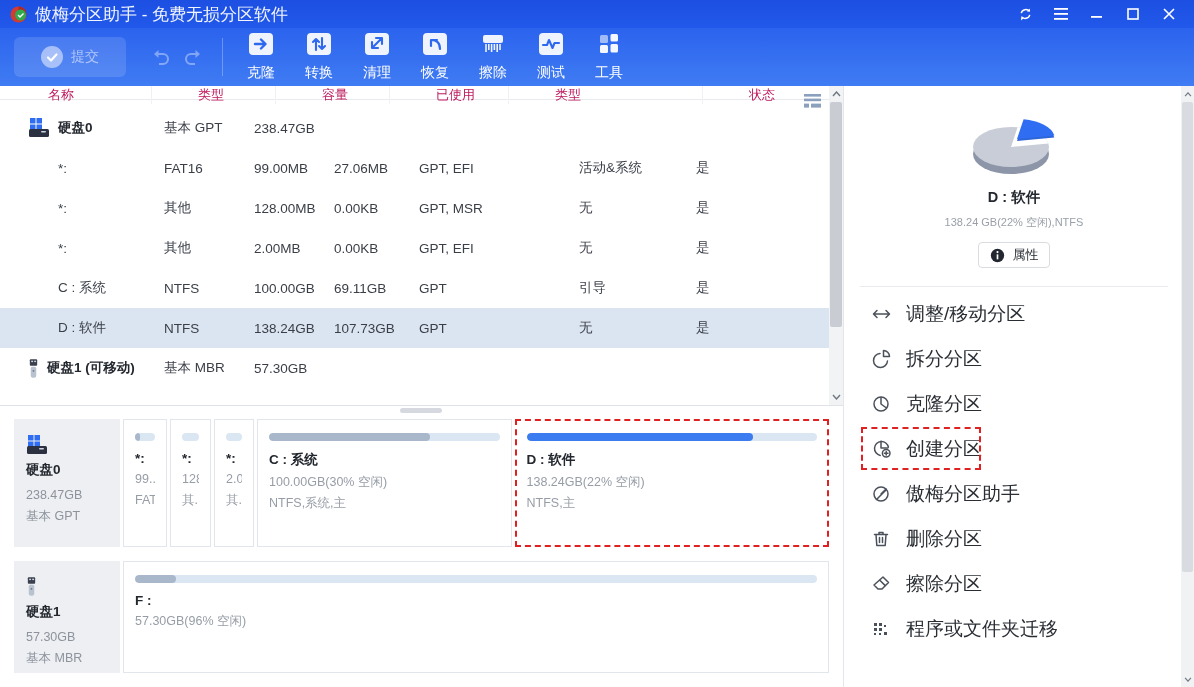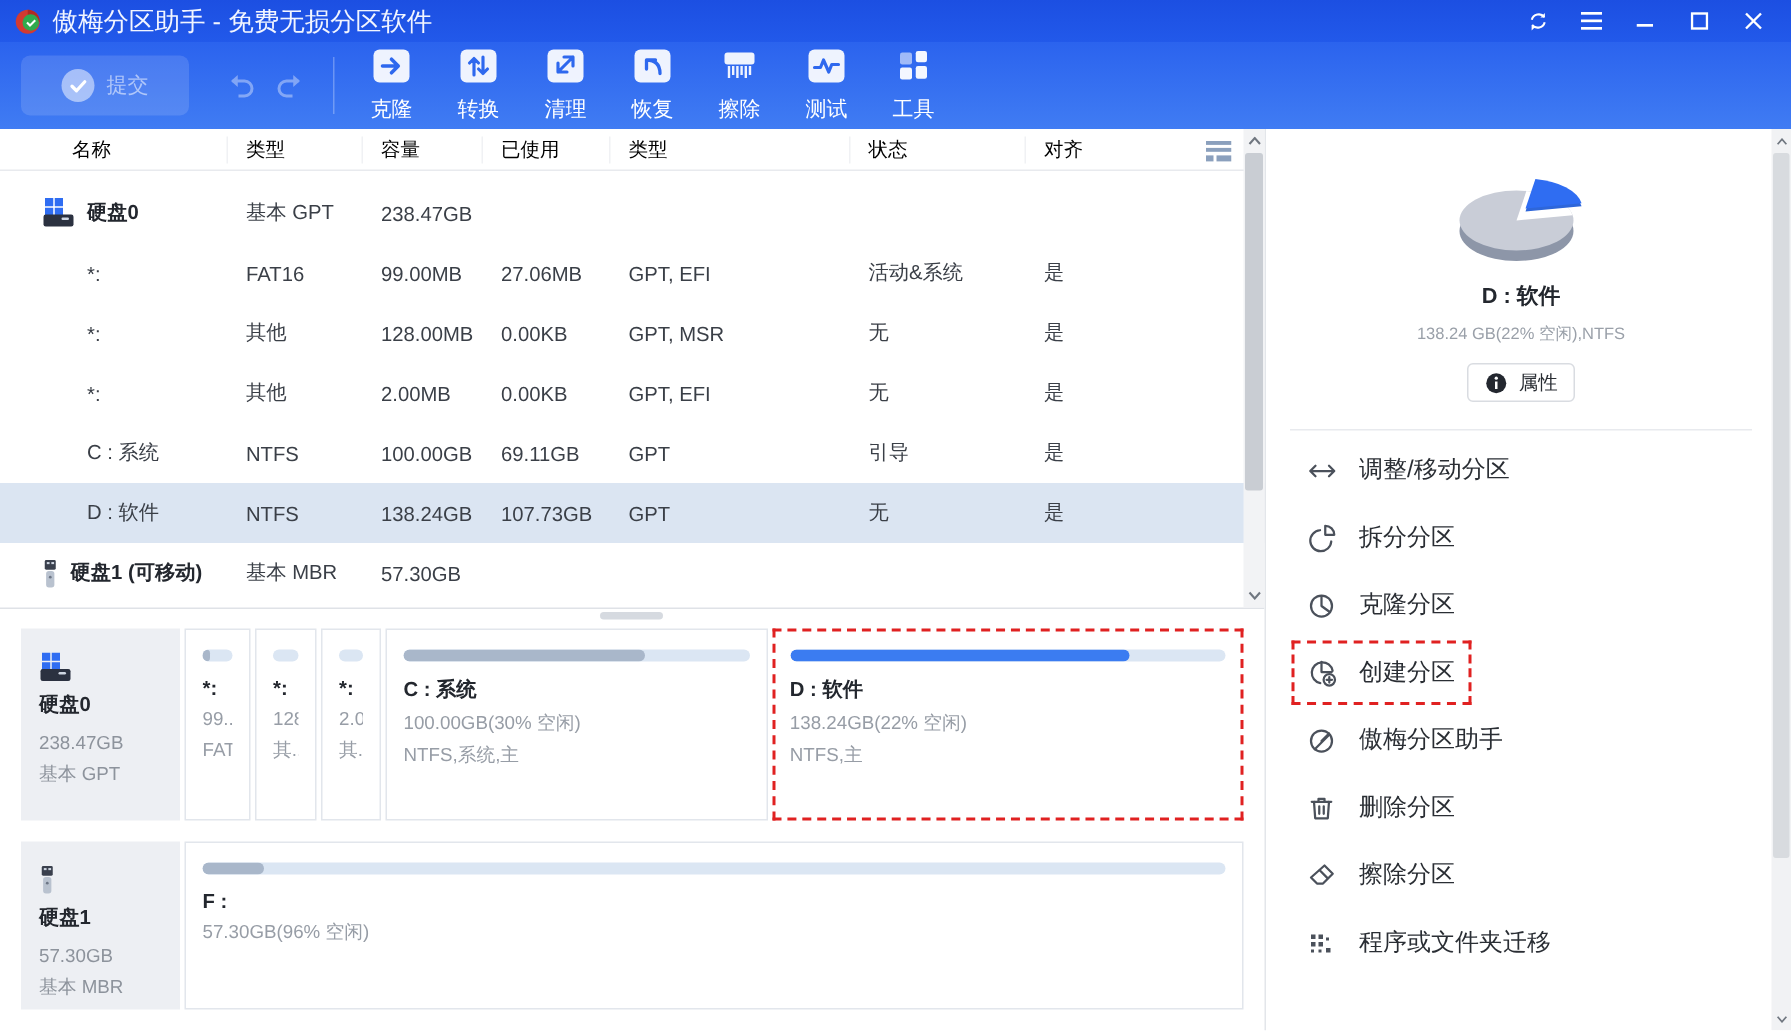"名称" .thead { color: #000000 -> #be185d; gap: none -> 34px; height: 28px -> 14px }
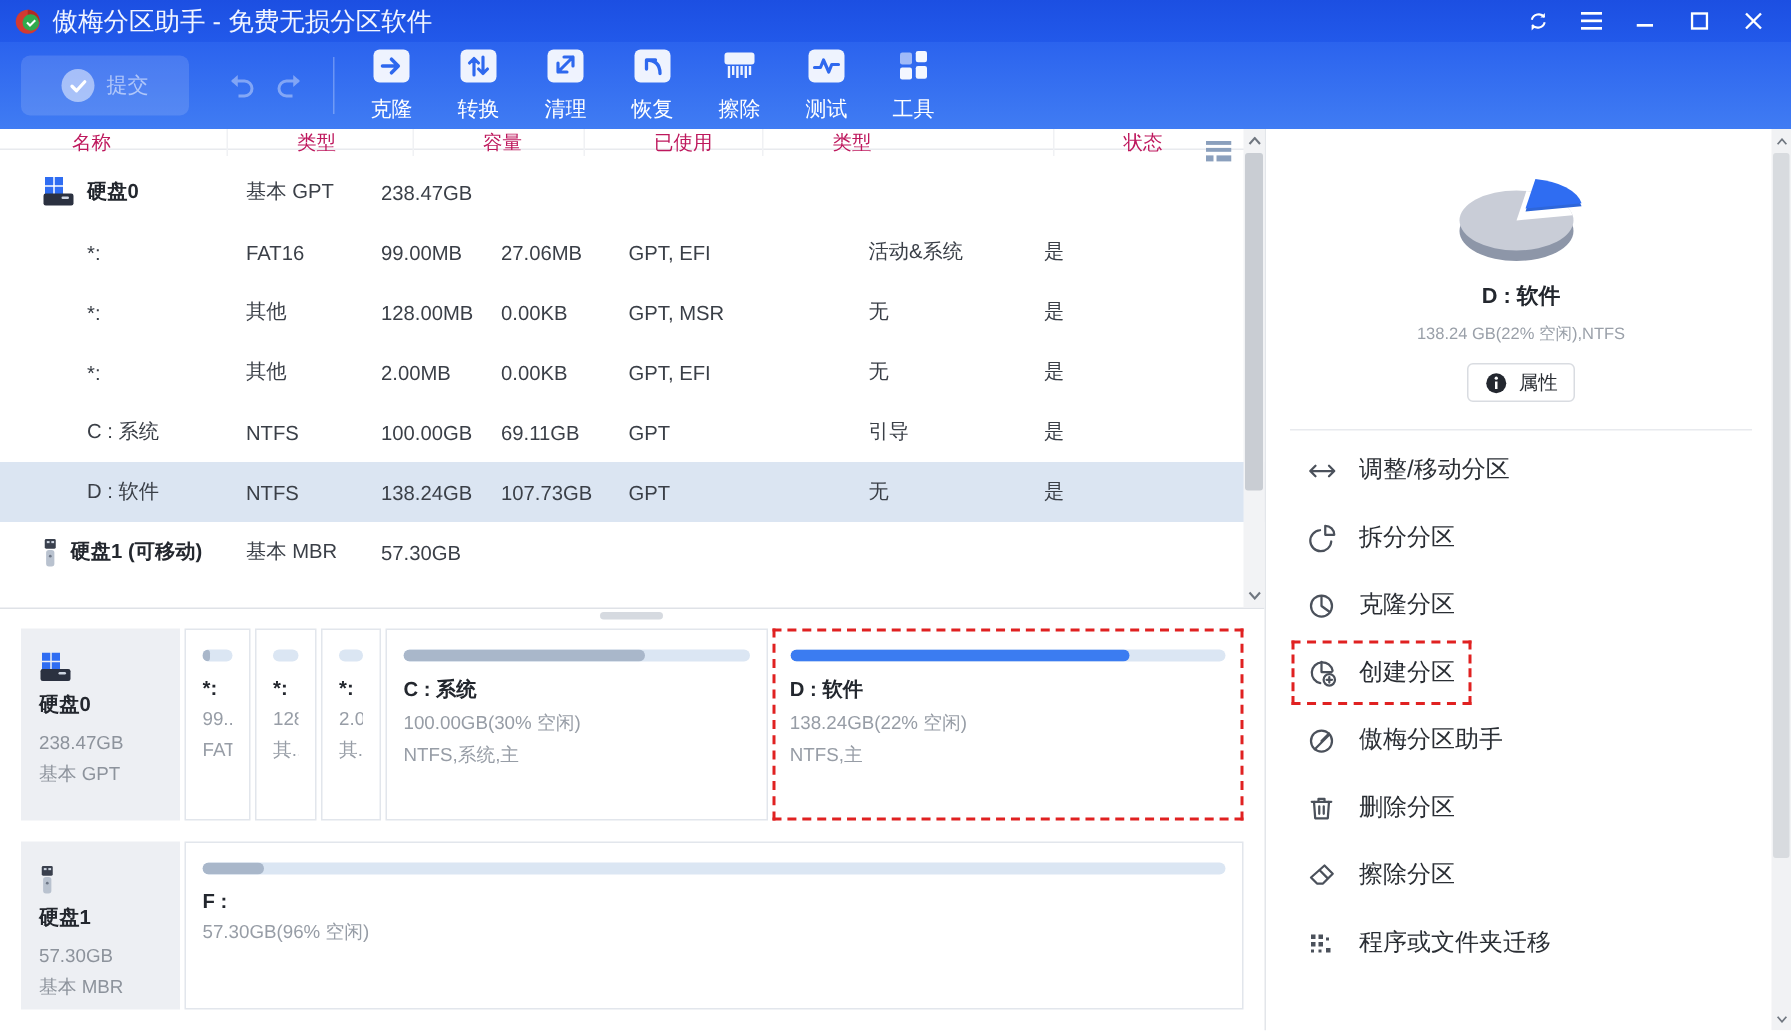"调整/移动分区" .mitem .mlabel { font-size: 16px -> 19px }
